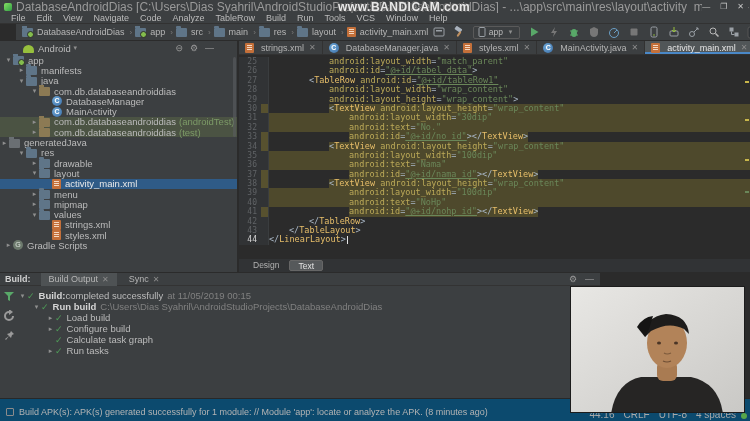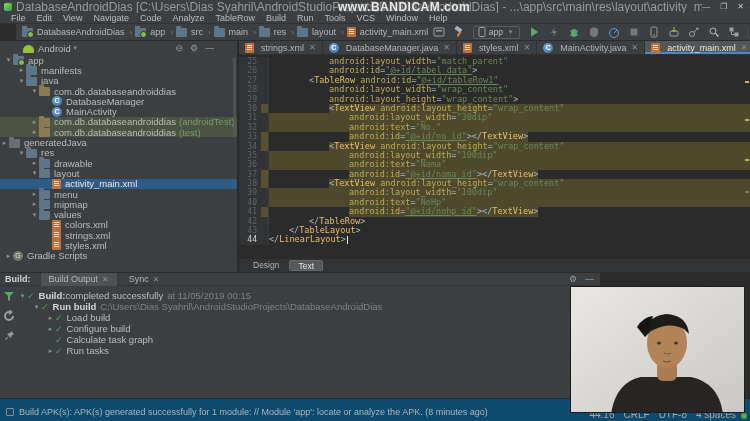"colors.xml" div.tree-row { html: <div> <span></span> <span></span> <span>colors.xml</span> </div> -> none }
